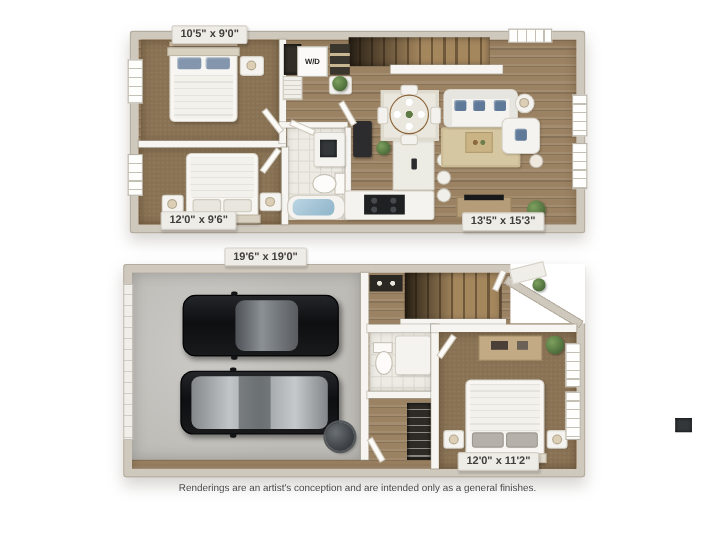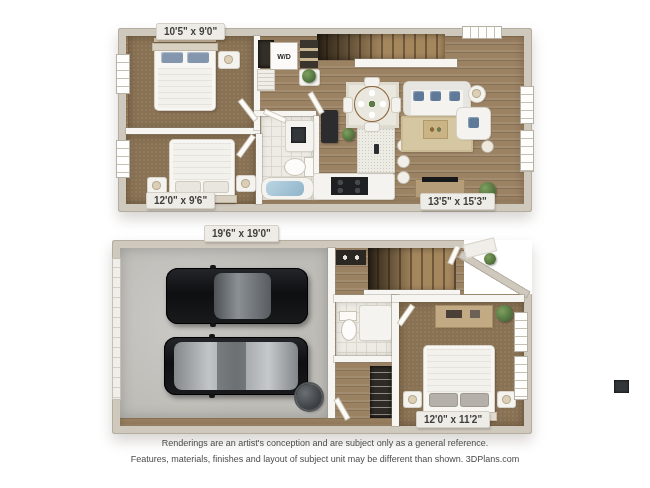"Renderings are an artist's conception" div { text: subject only as a general reference -> intended only as a general finishes }
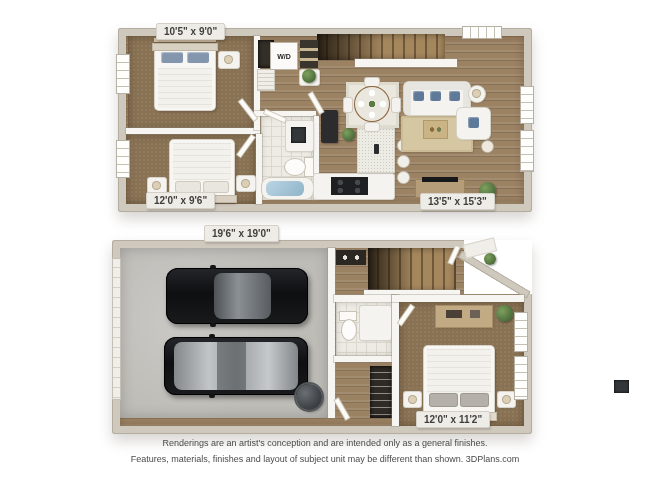"Features, materials, finishes and layout" div { html: <div>Features, materials, finishes and layout of subject unit may be different than shown. 3DPlans.com</div> -> none }
